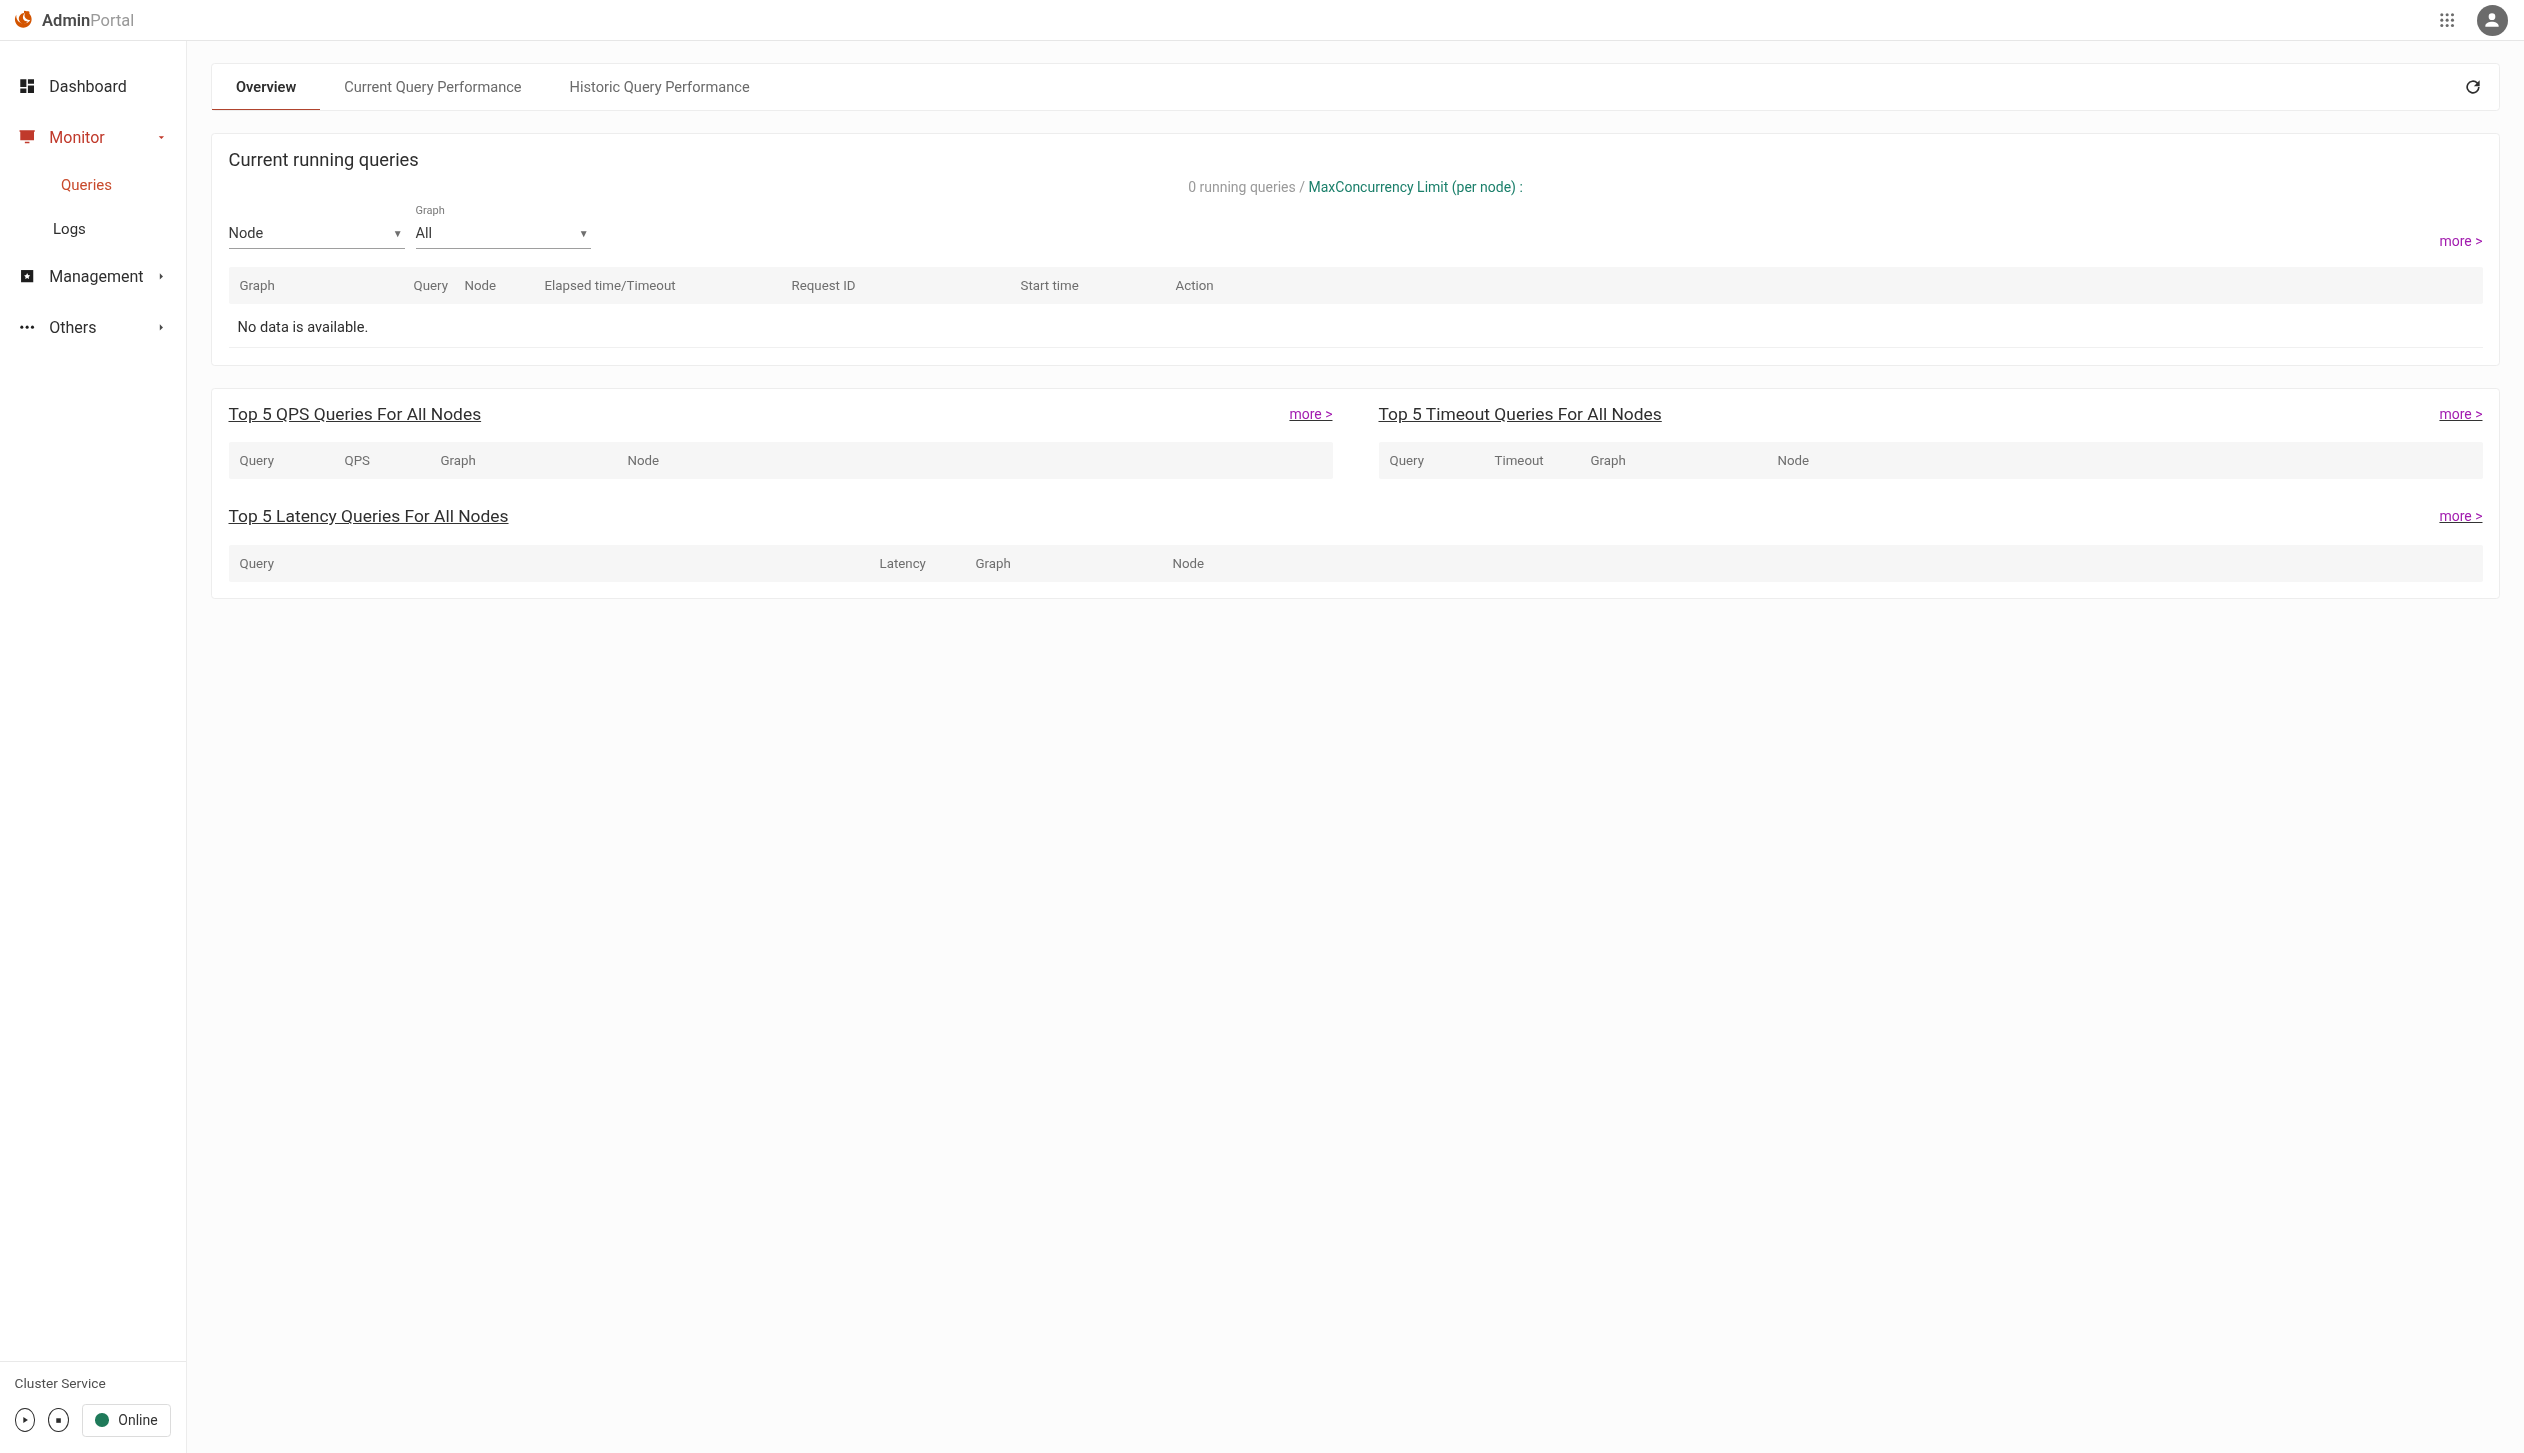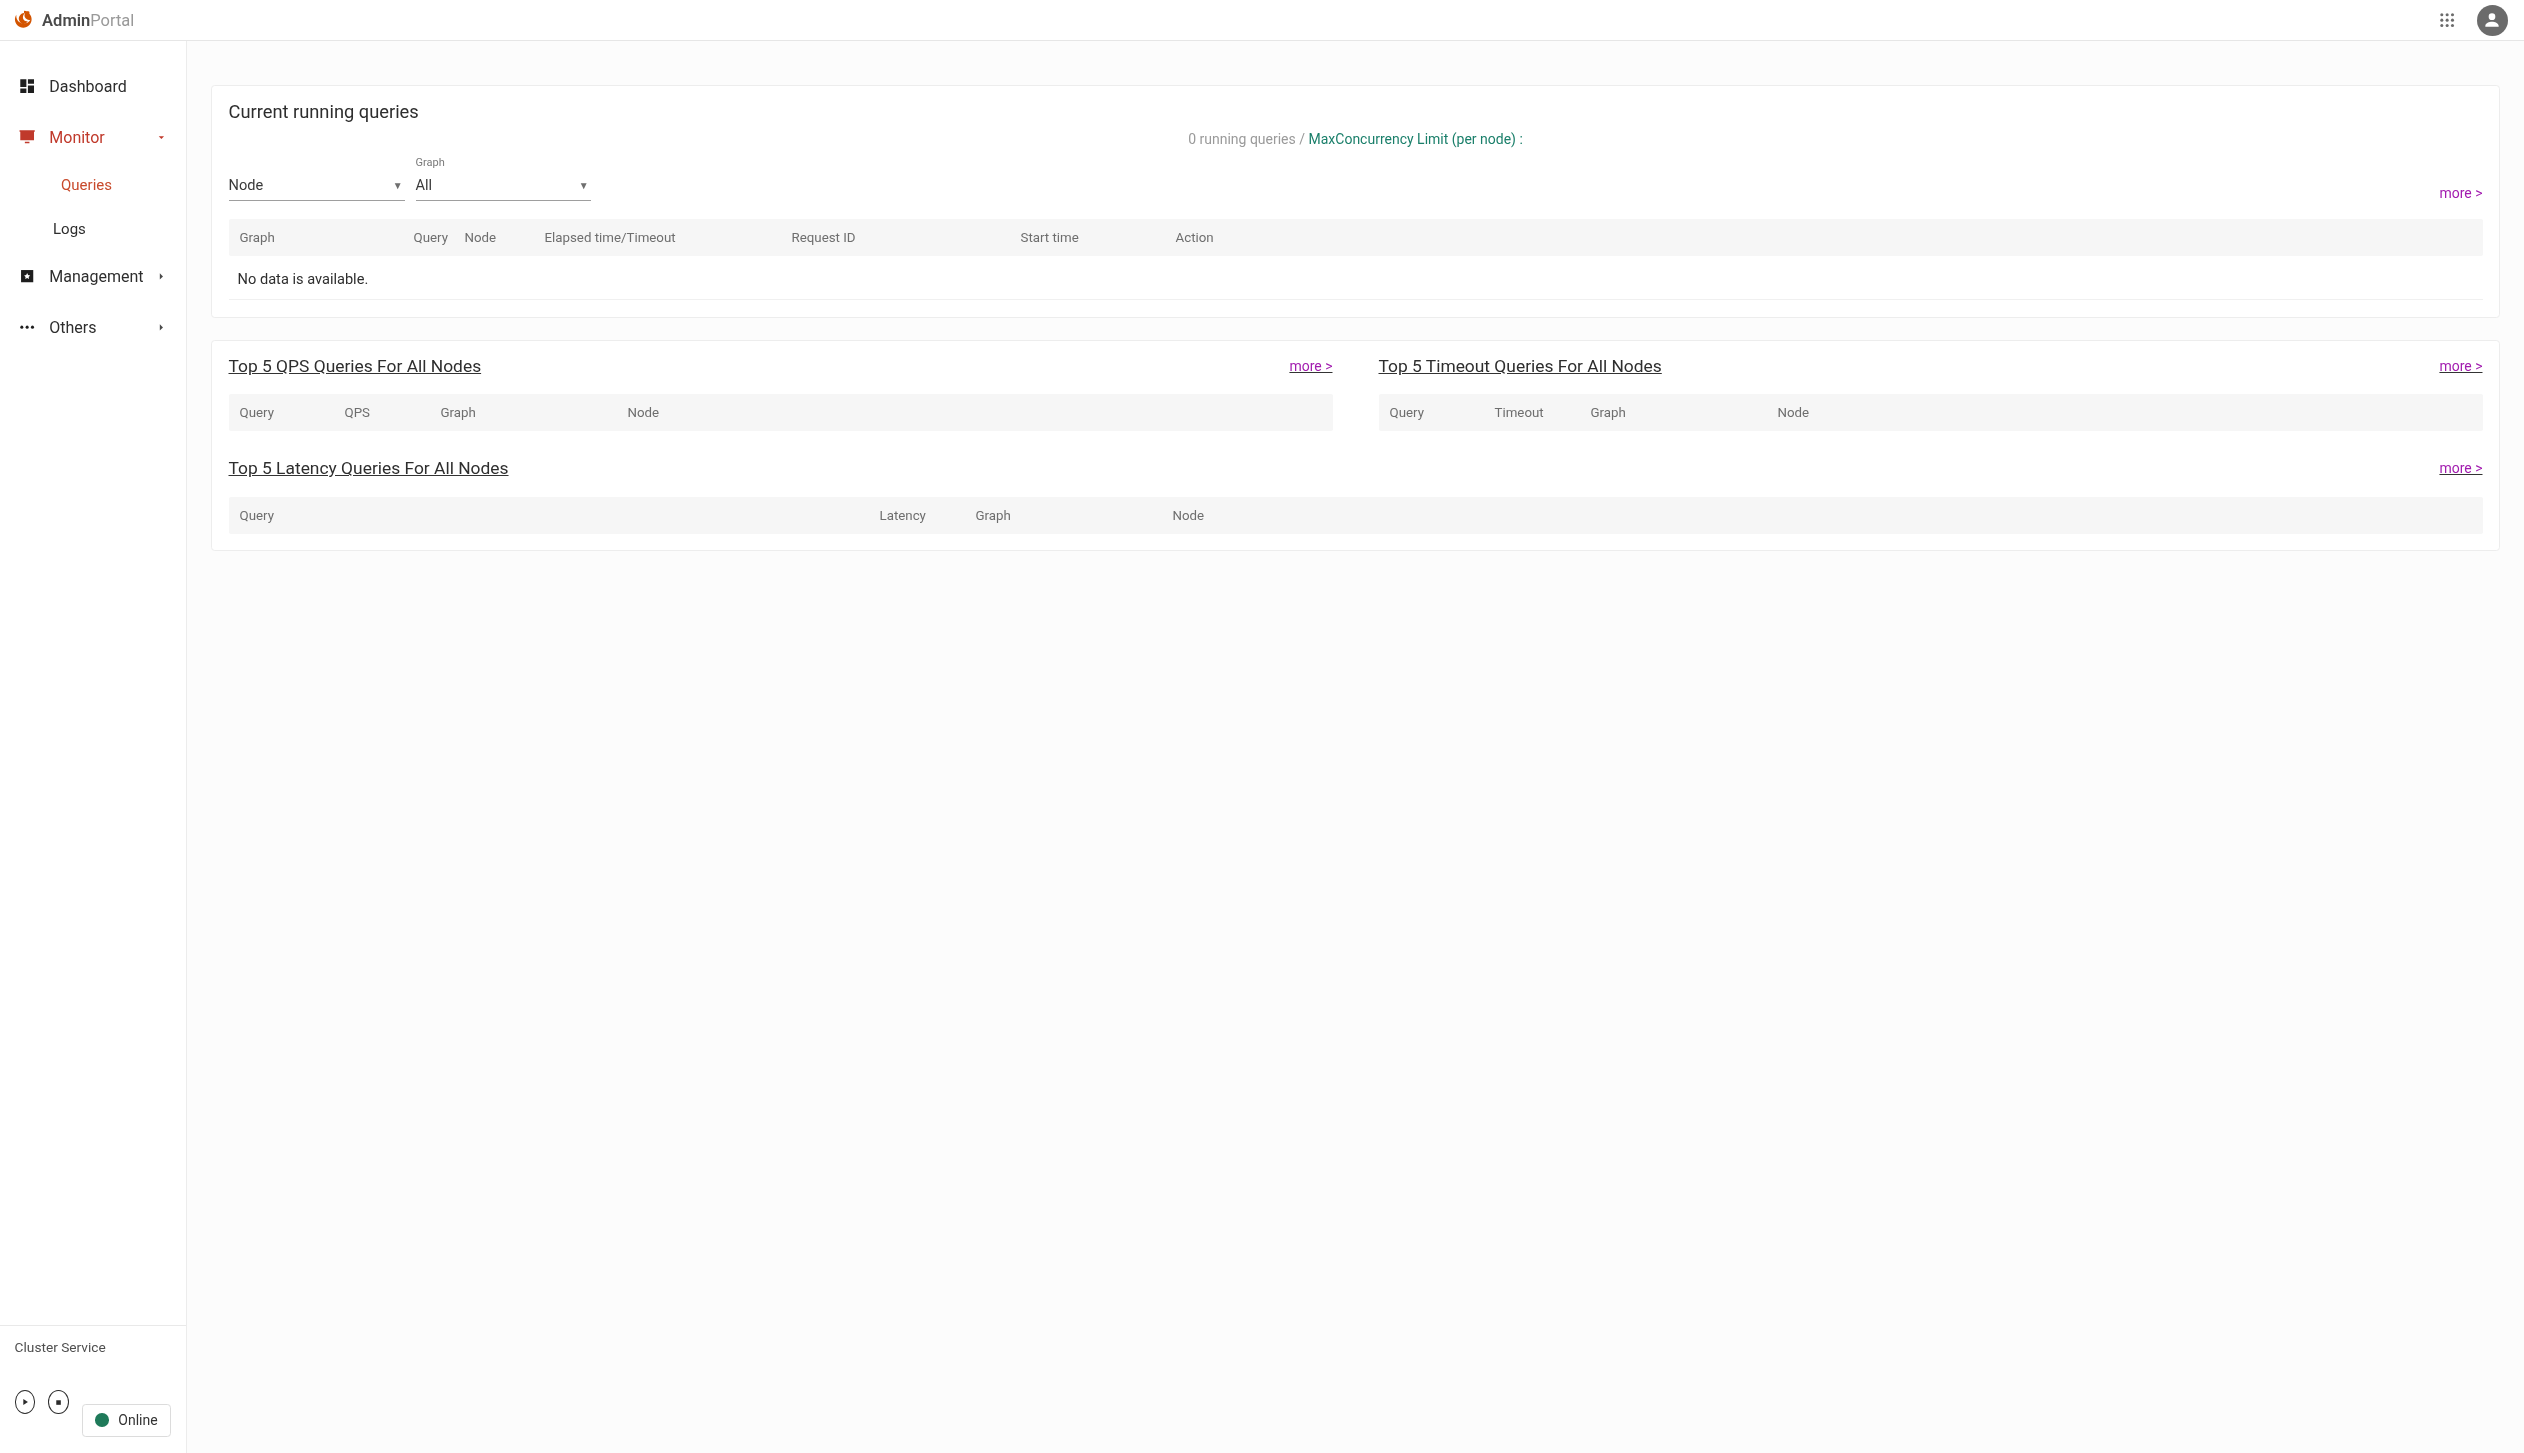"Overview" div.tabs-card { html: none -> <div> <div> <div> <span>Overview</span> </div> <div> <span>Current Query Performance</span> </div> <div> <span>Historic Query Performance</span> </div> </div> <div></div> <span> <svg> <path></path> </svg> </span> </div> }
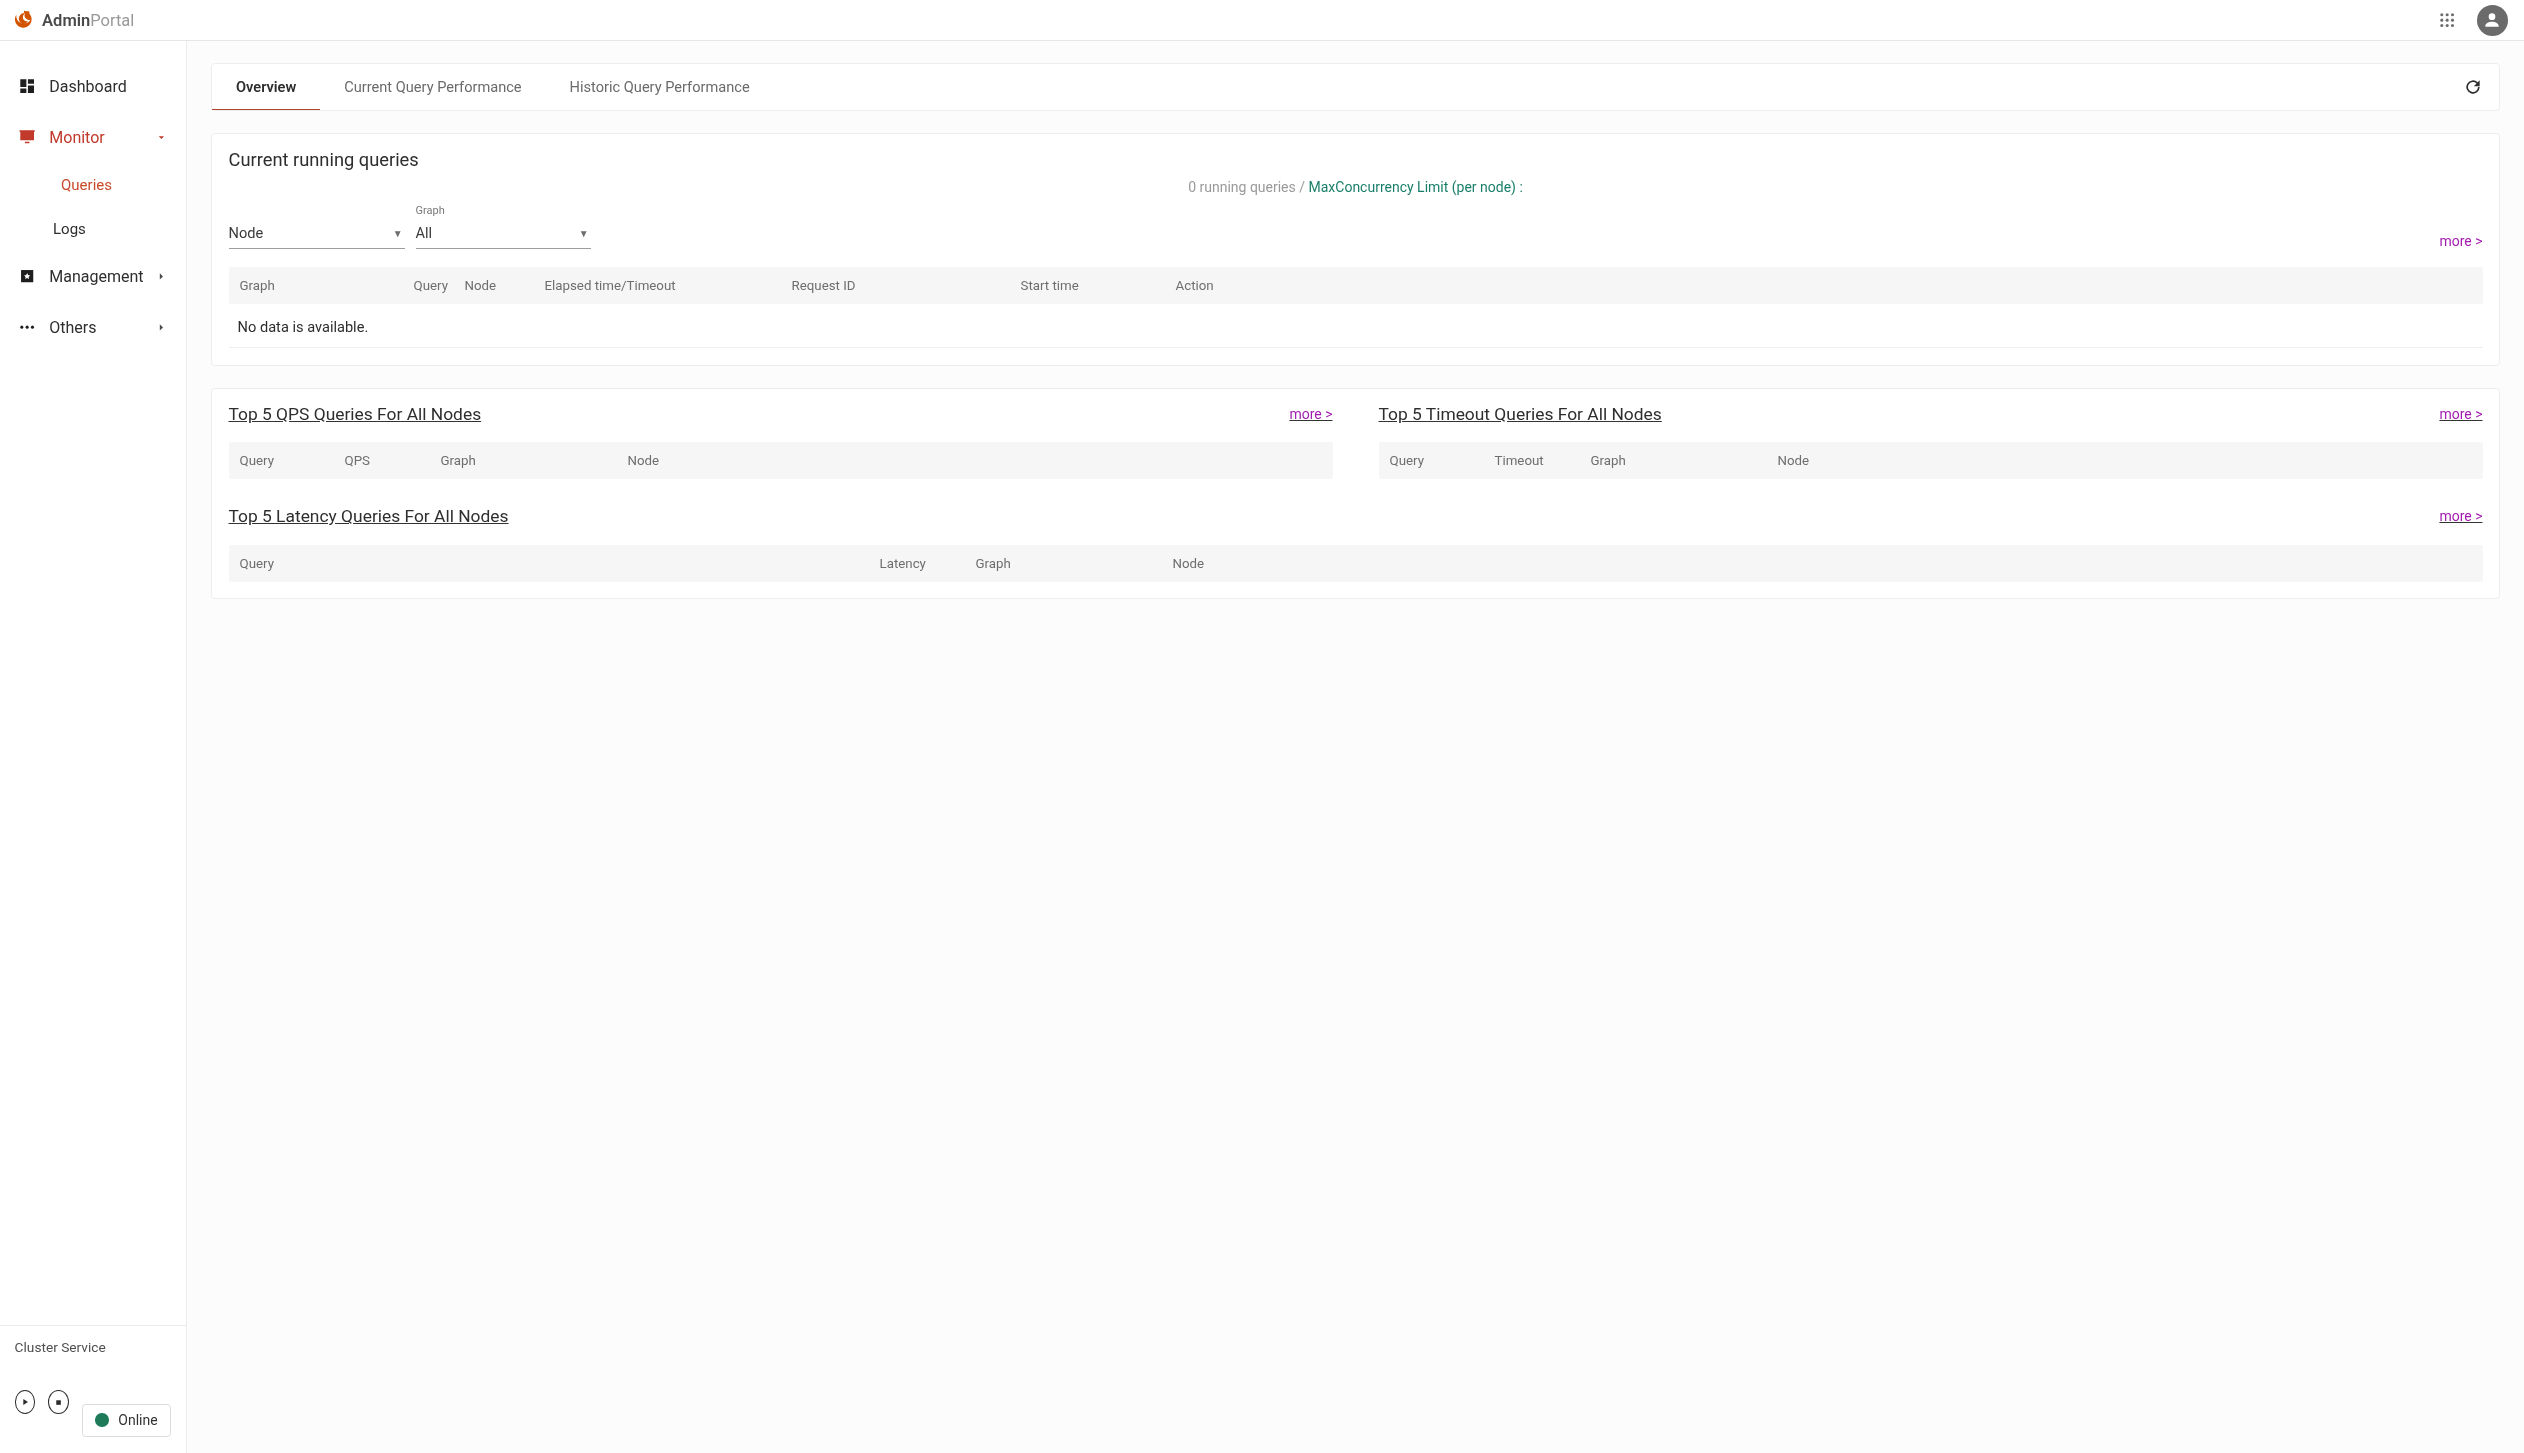"Online" .status-pill { margin-top: 36px -> none }
